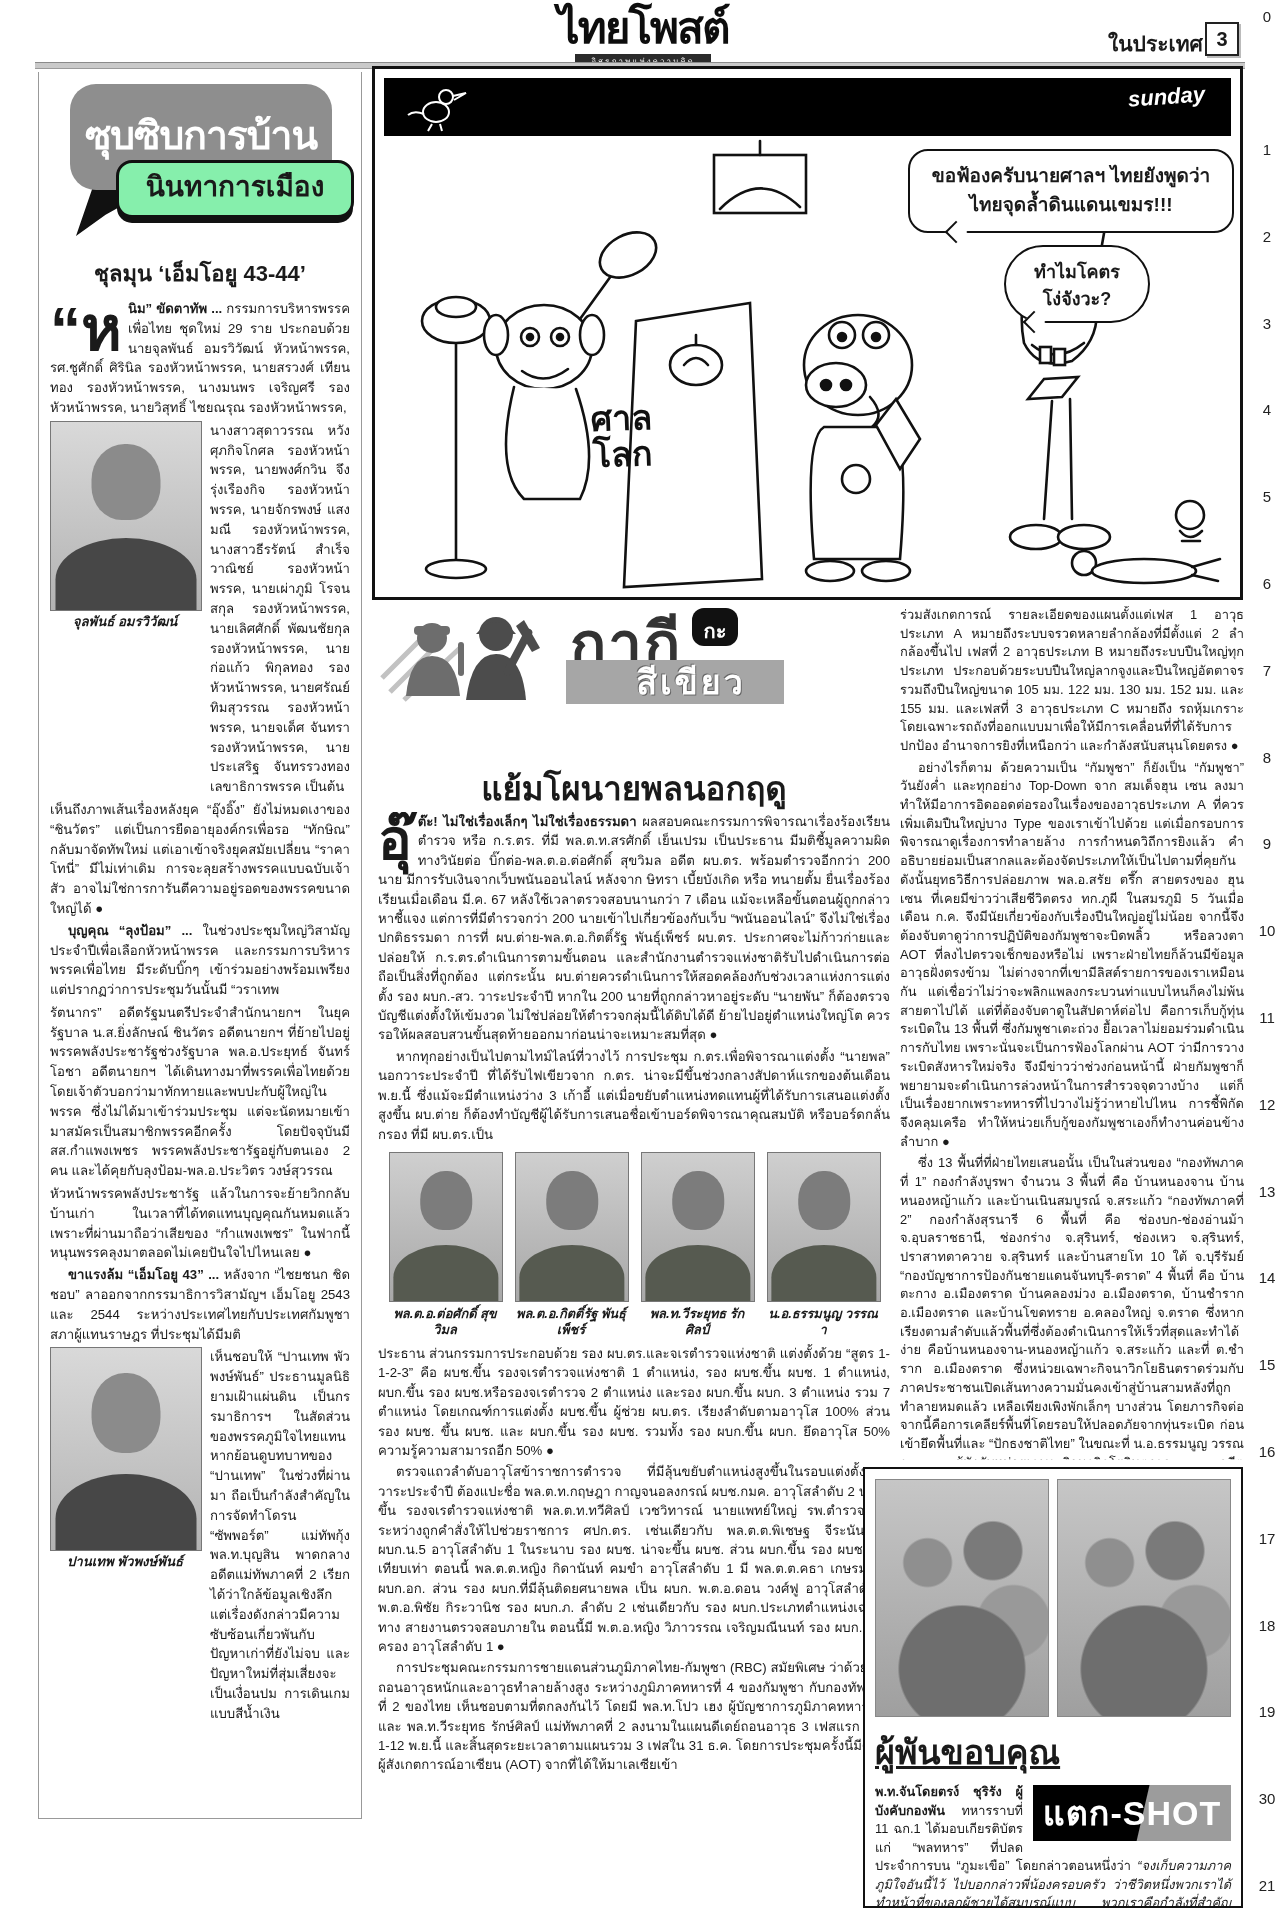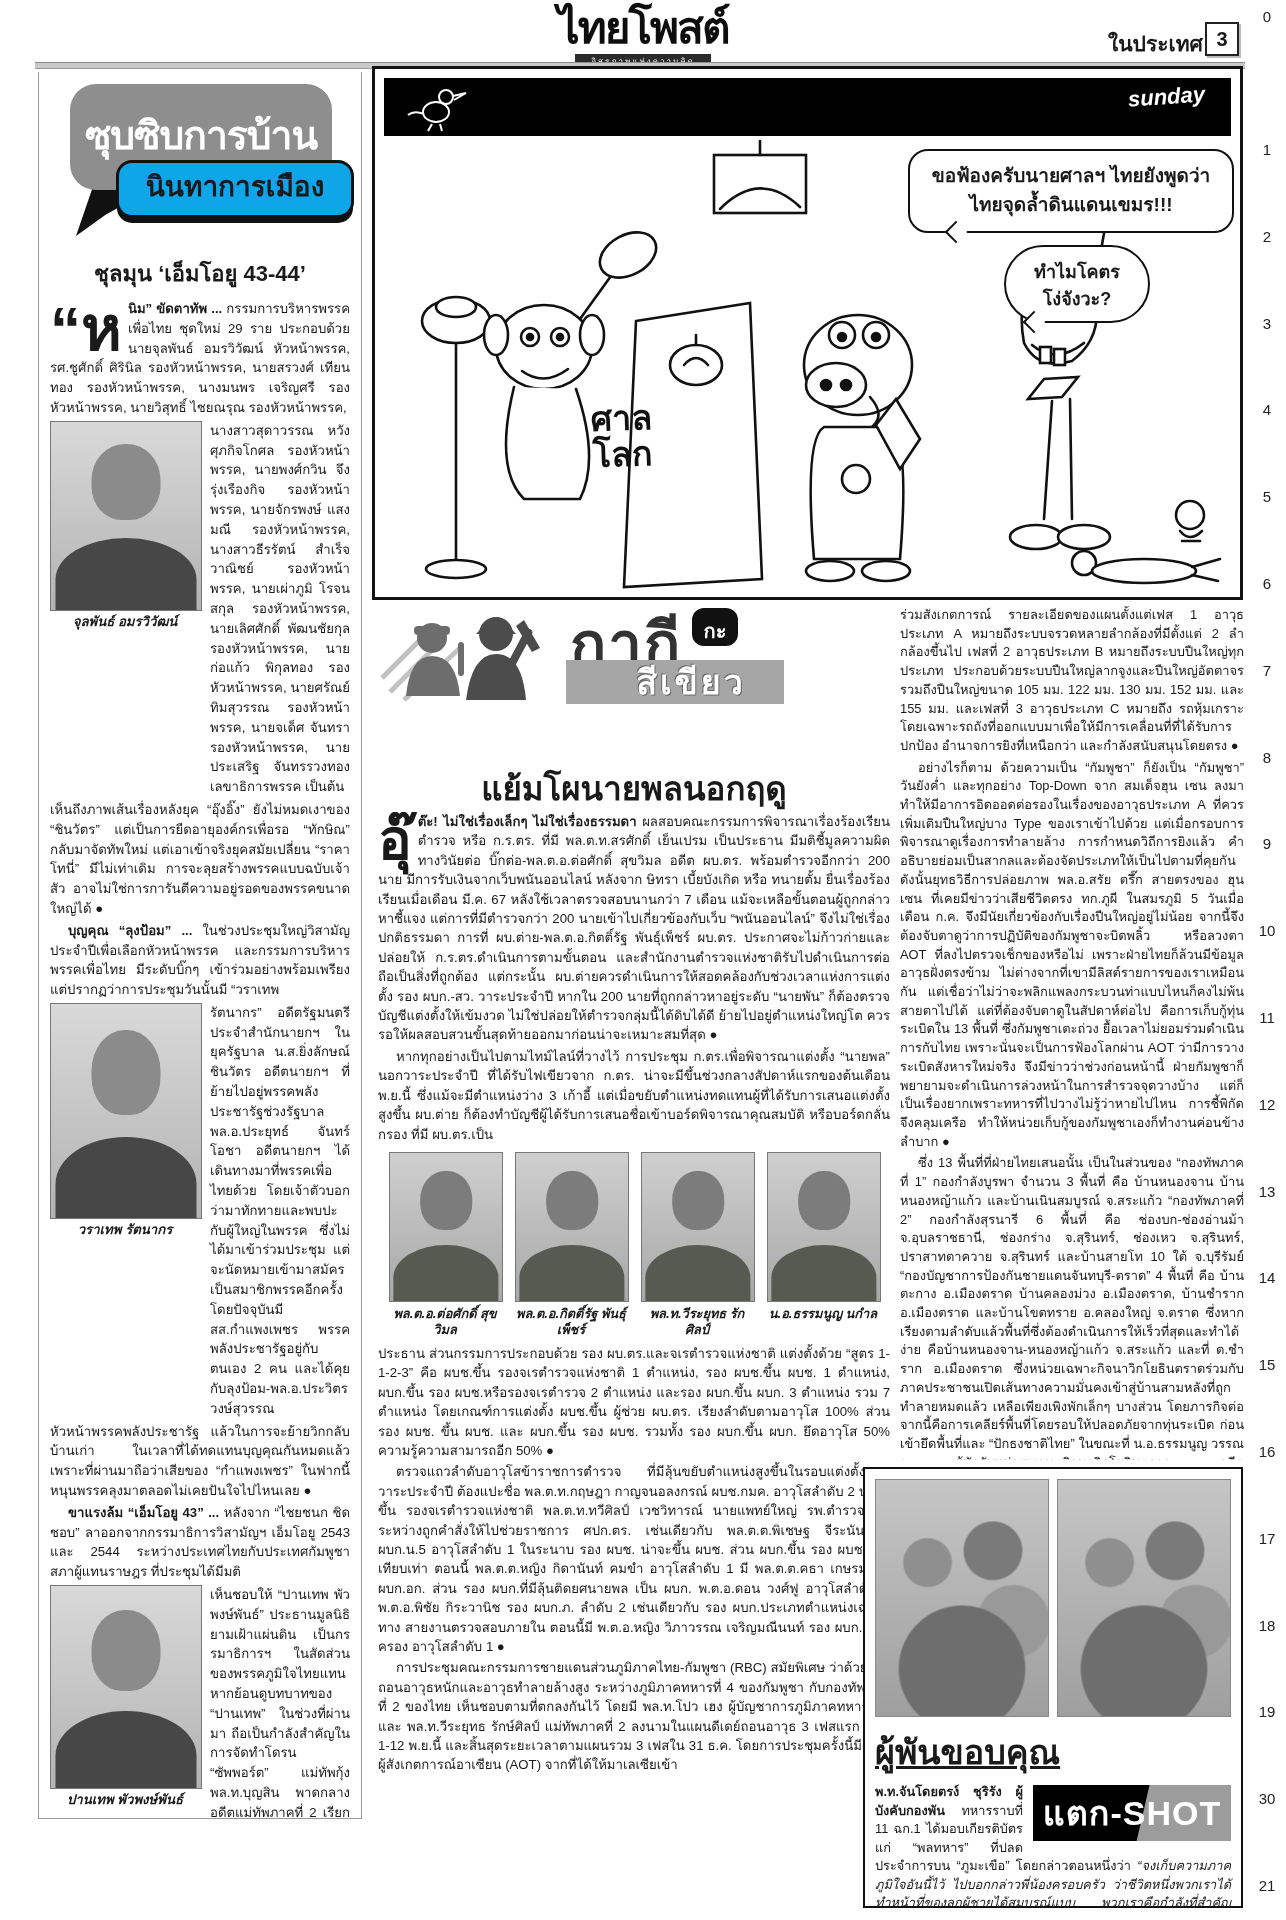"นินทาการเมือง" .bubble-white { background: #0ea5e9 -> #86efac }
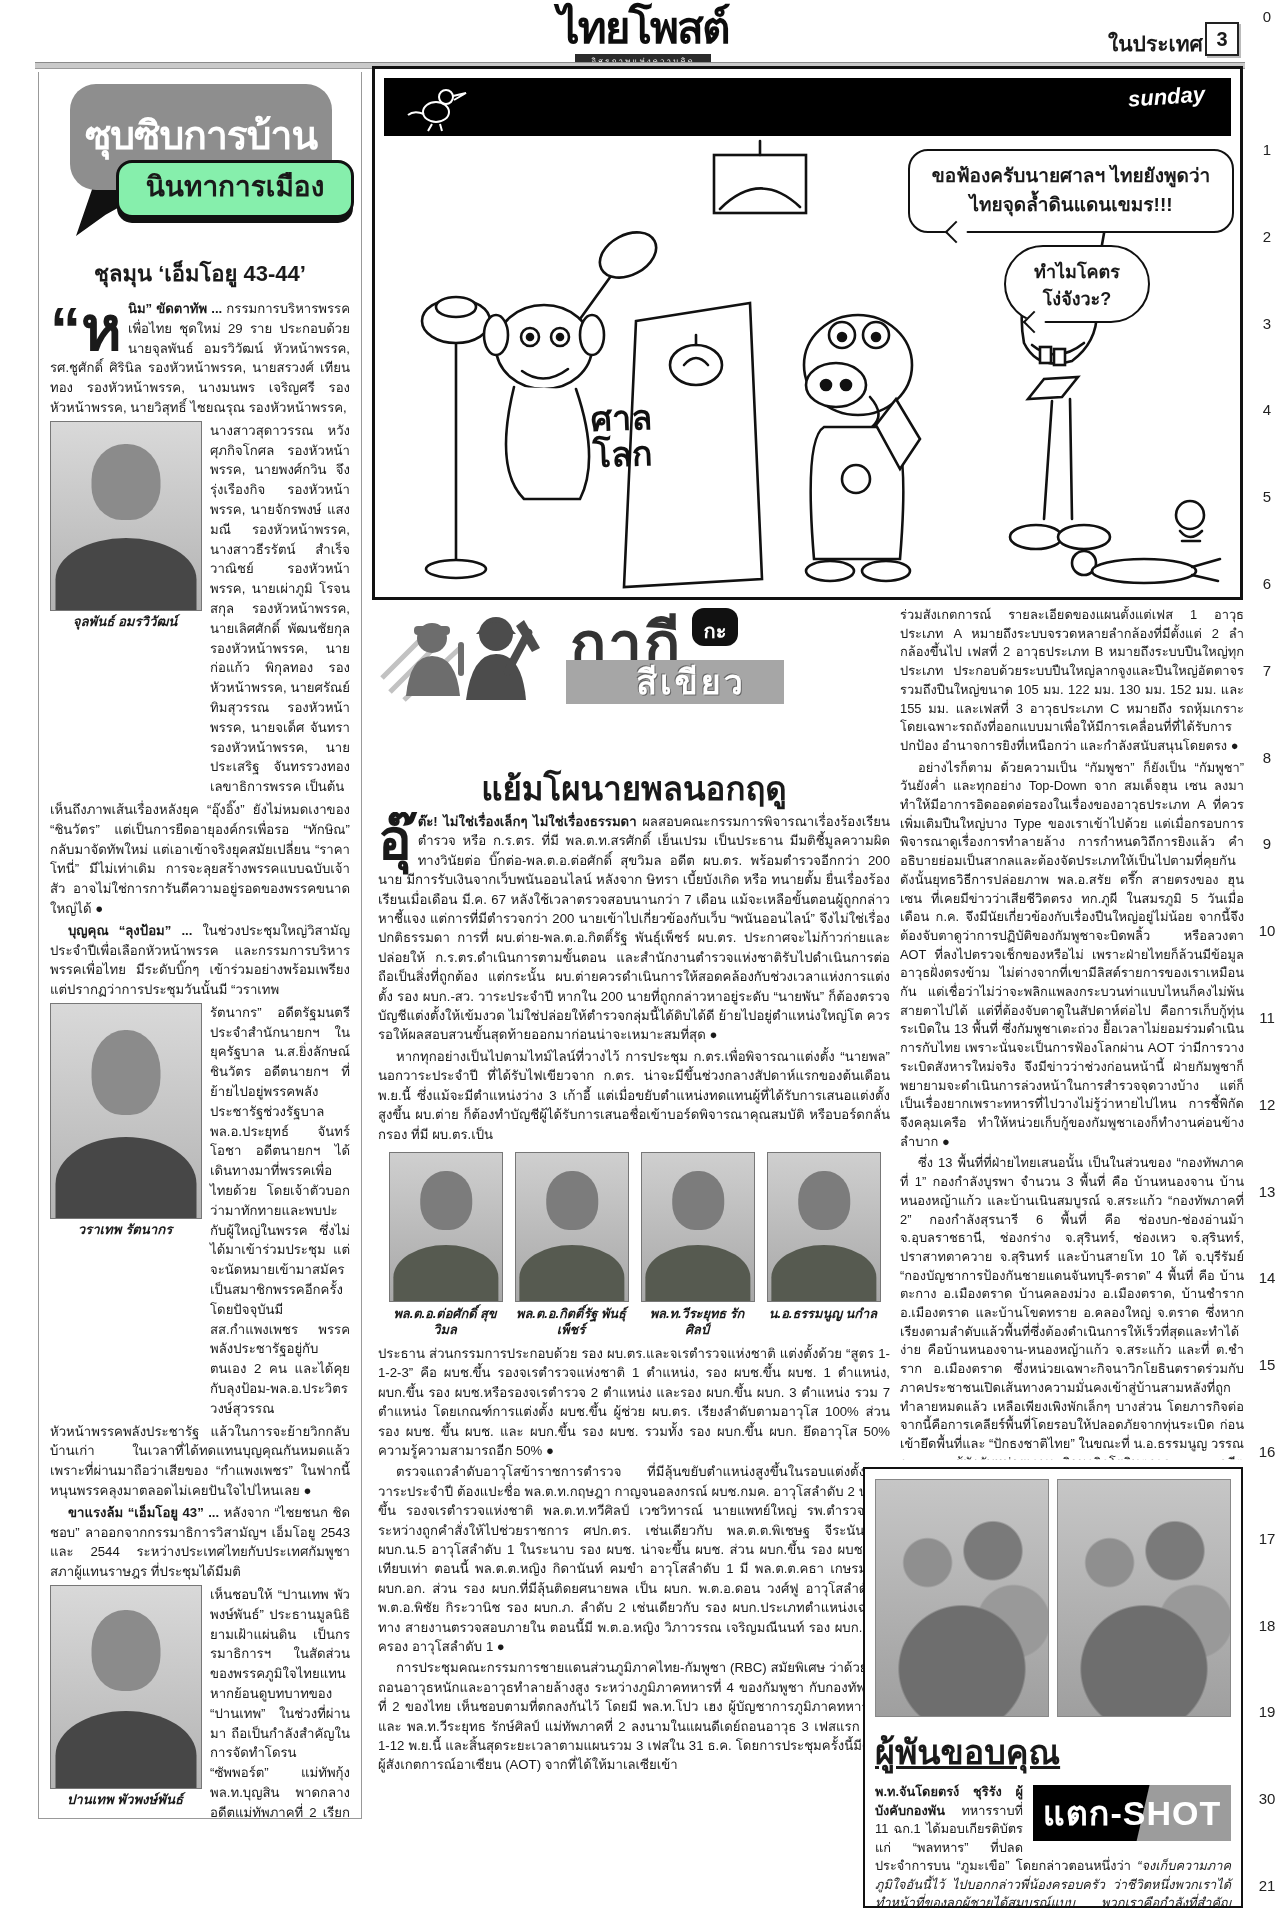"วราเทพ รัตนากร" div.ph { html: <div> <div></div> <div>วราเทพ รัตนากร</div> </div> -> none }
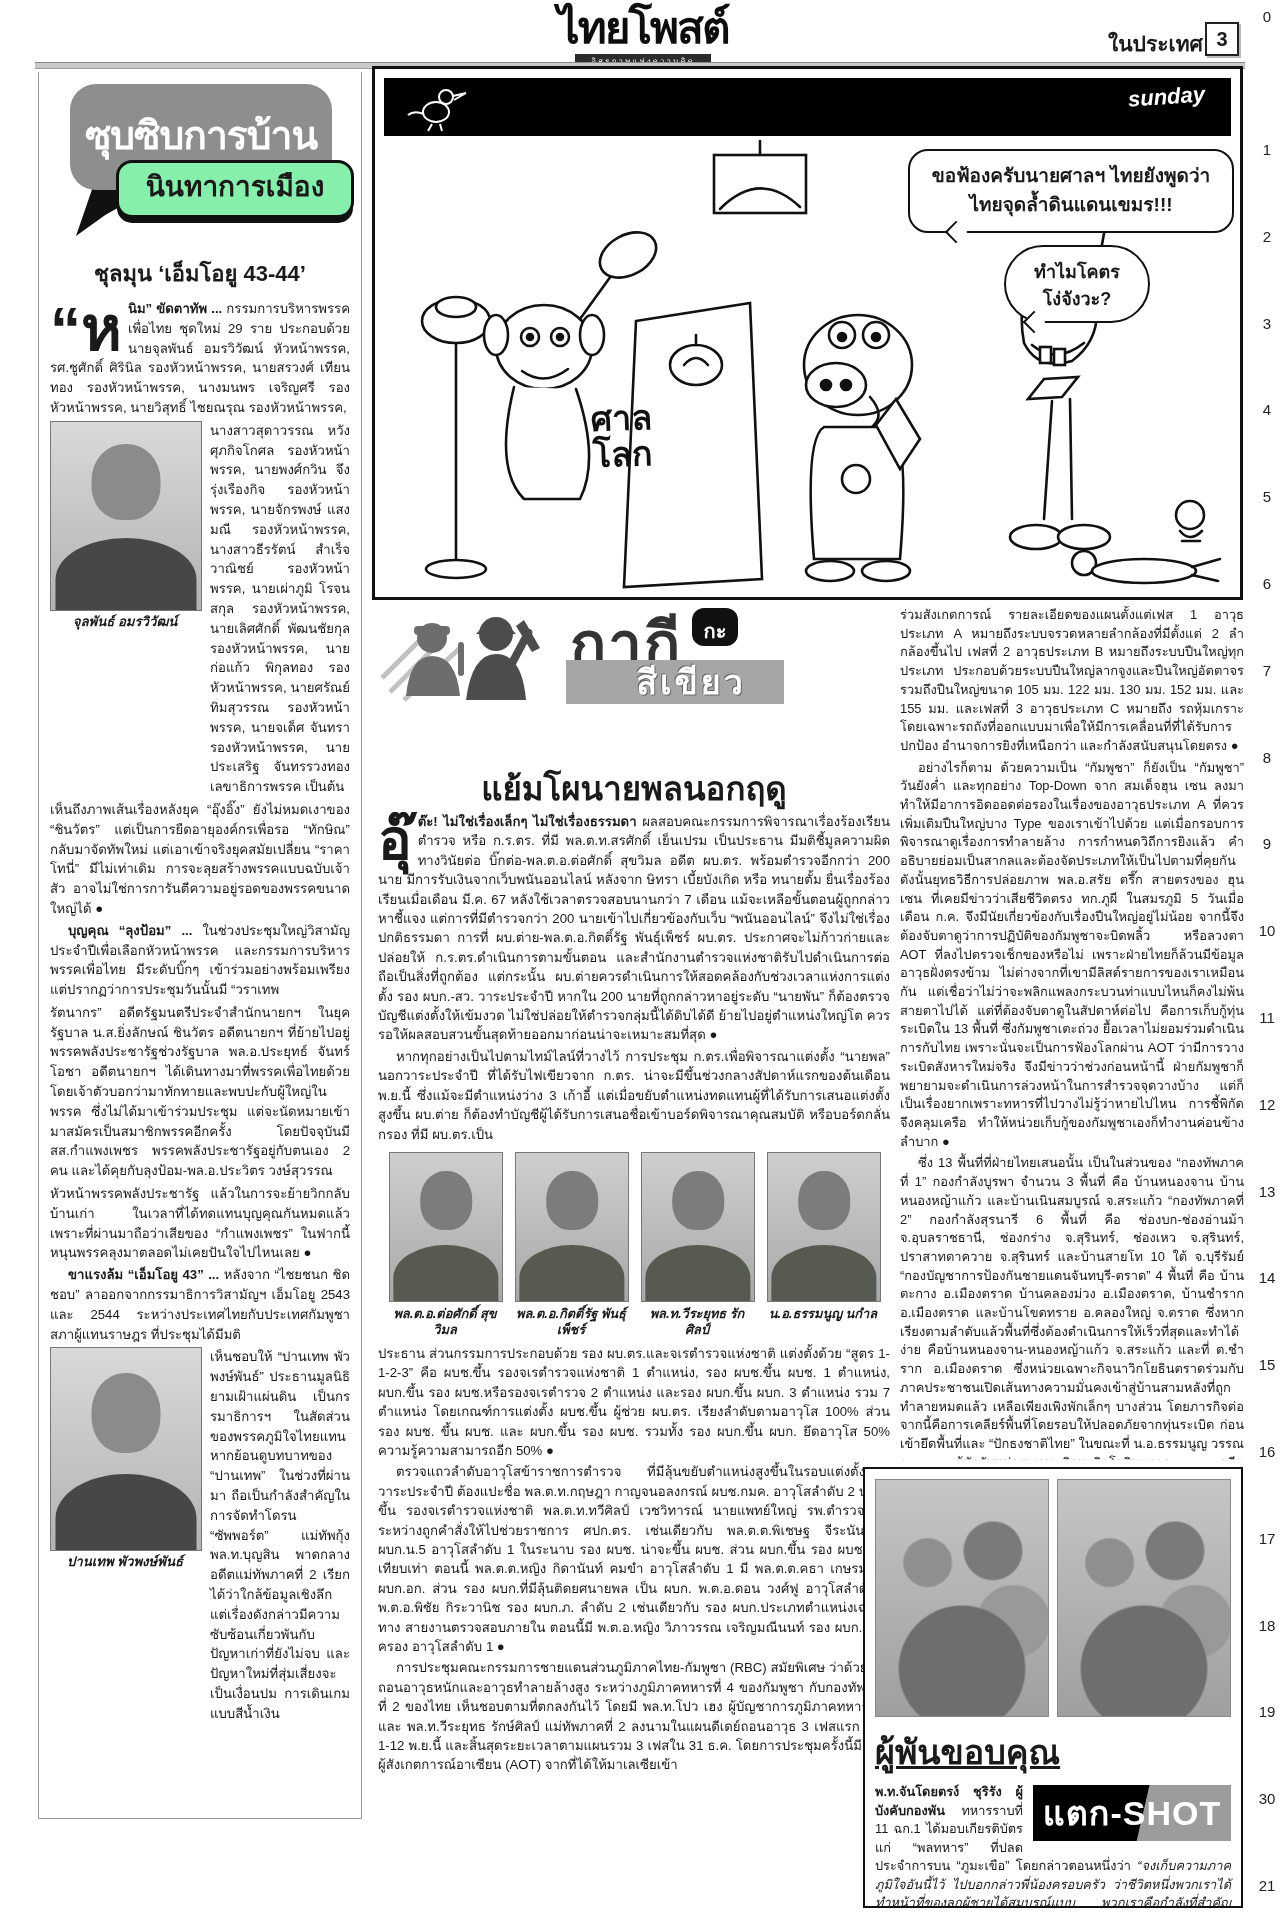"น.อ.ธรรมนูญ นกำล" div.ocap { text: นกำล -> วรรณา }
